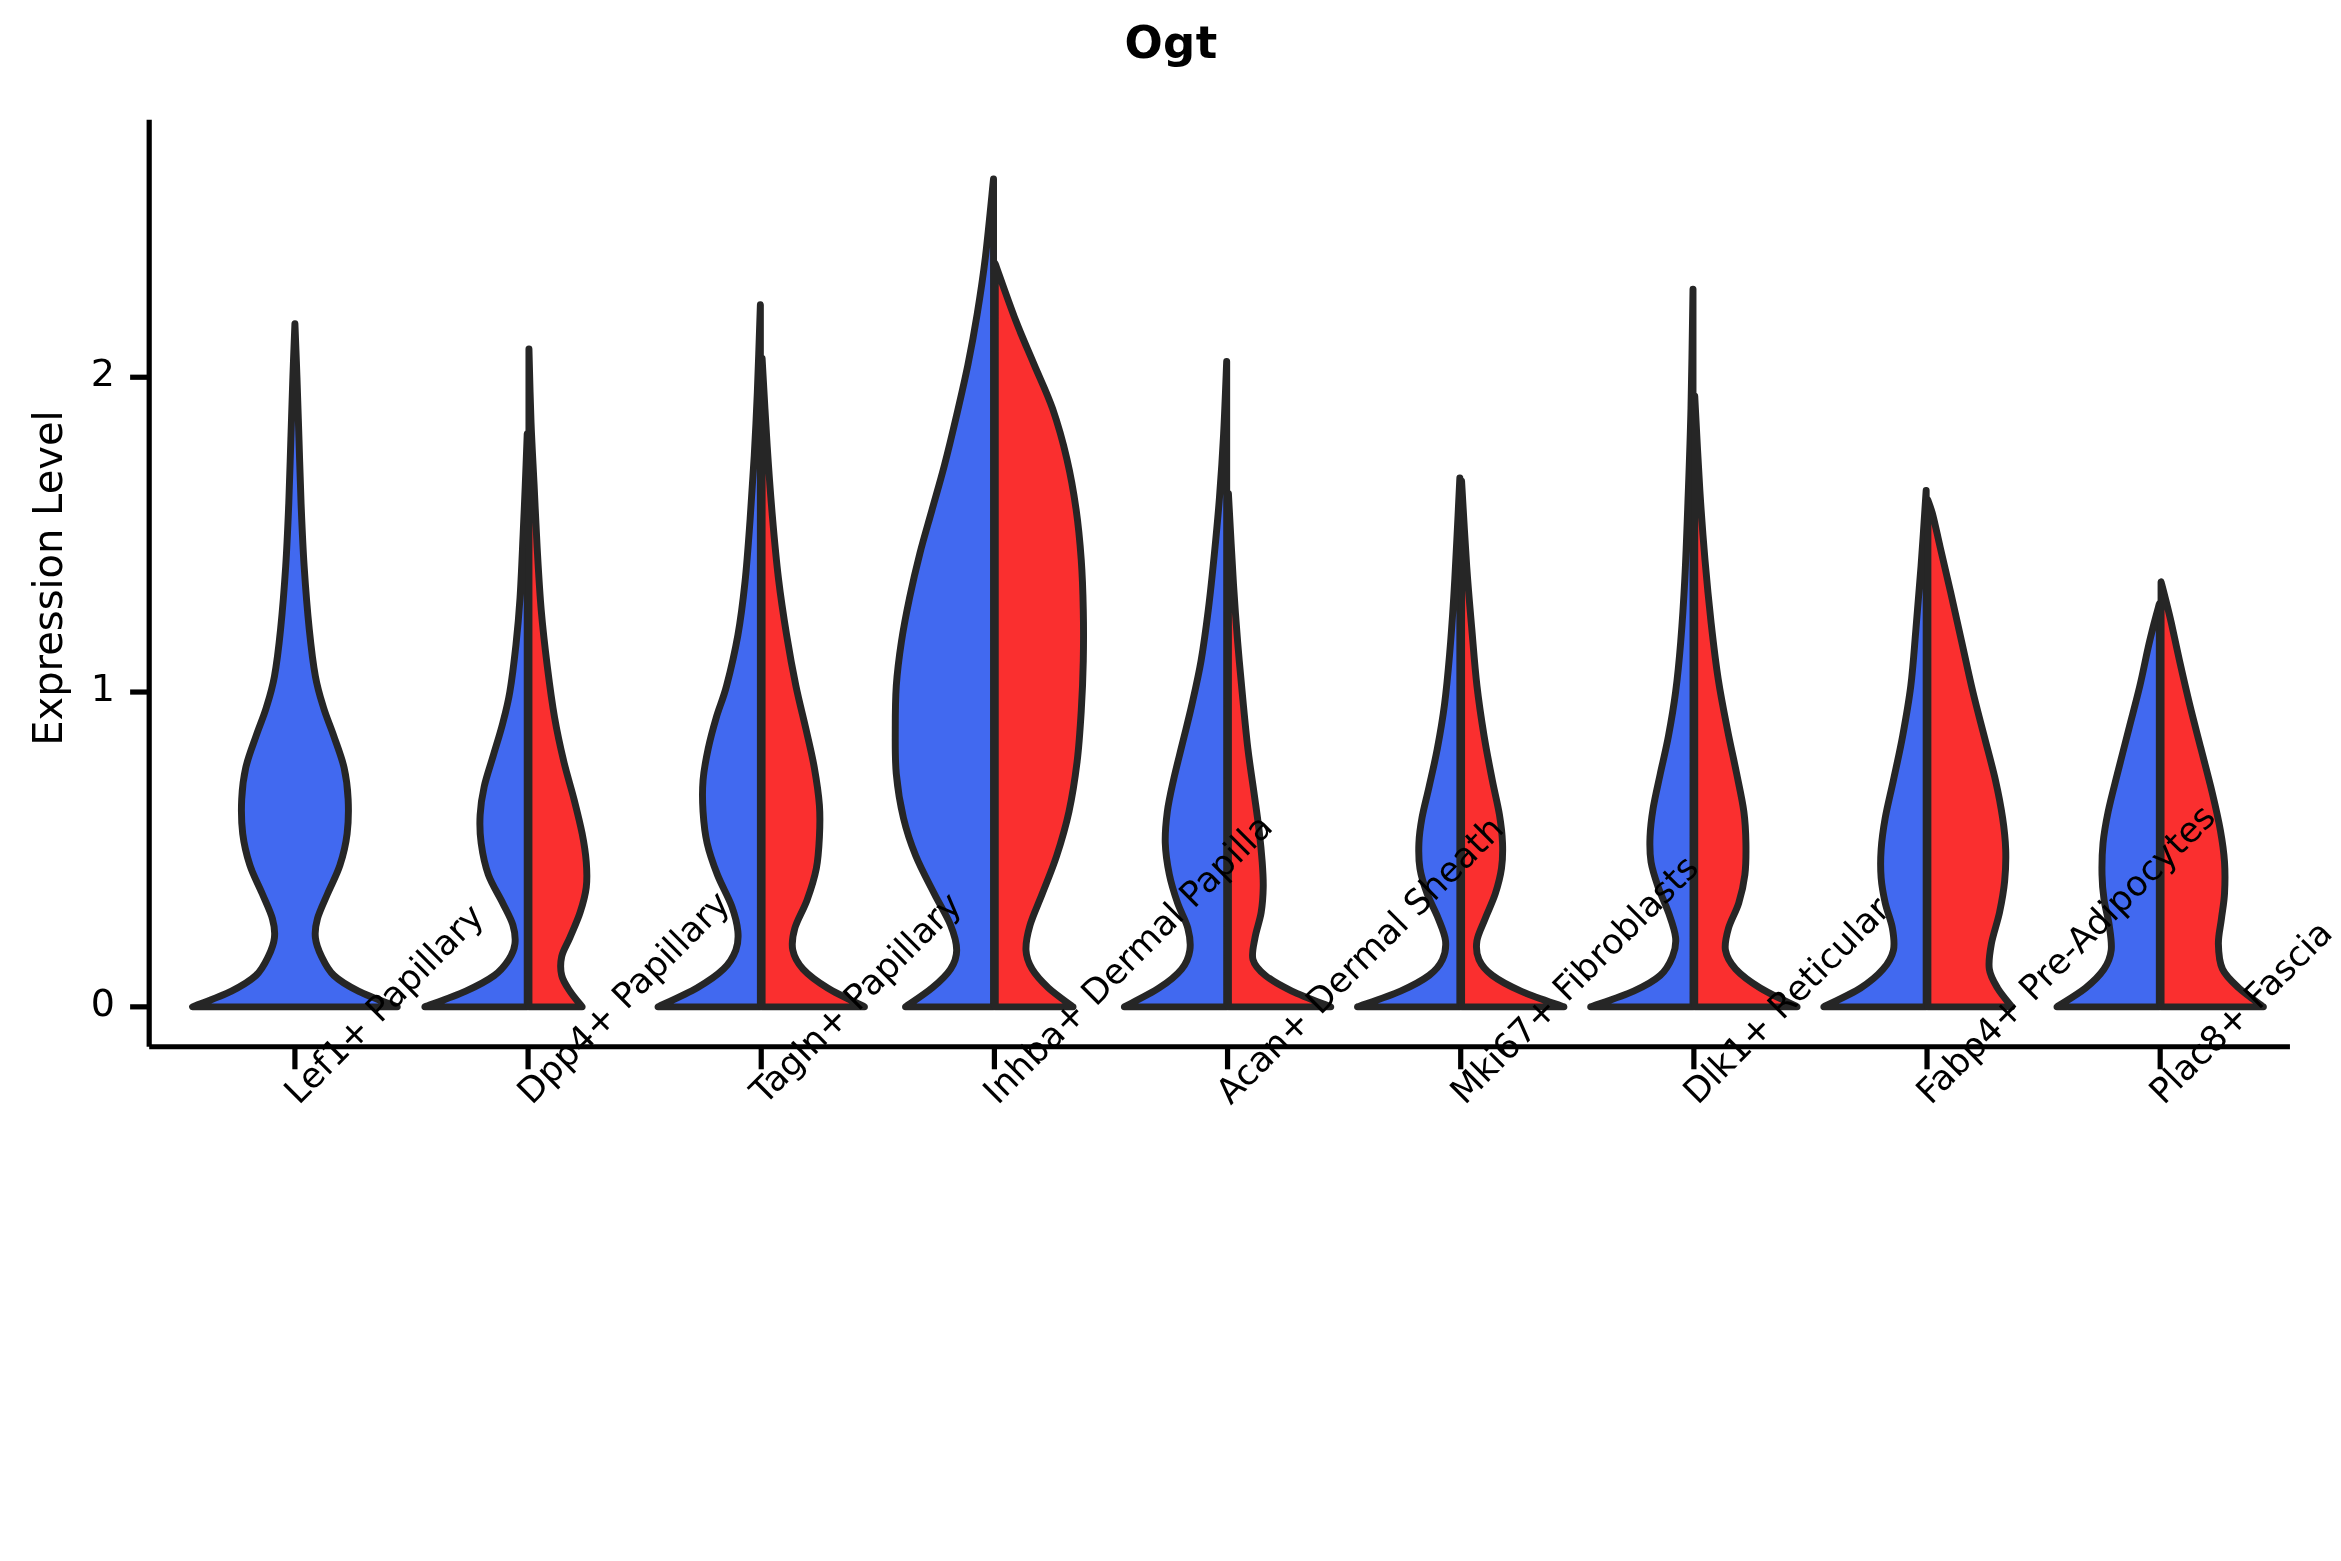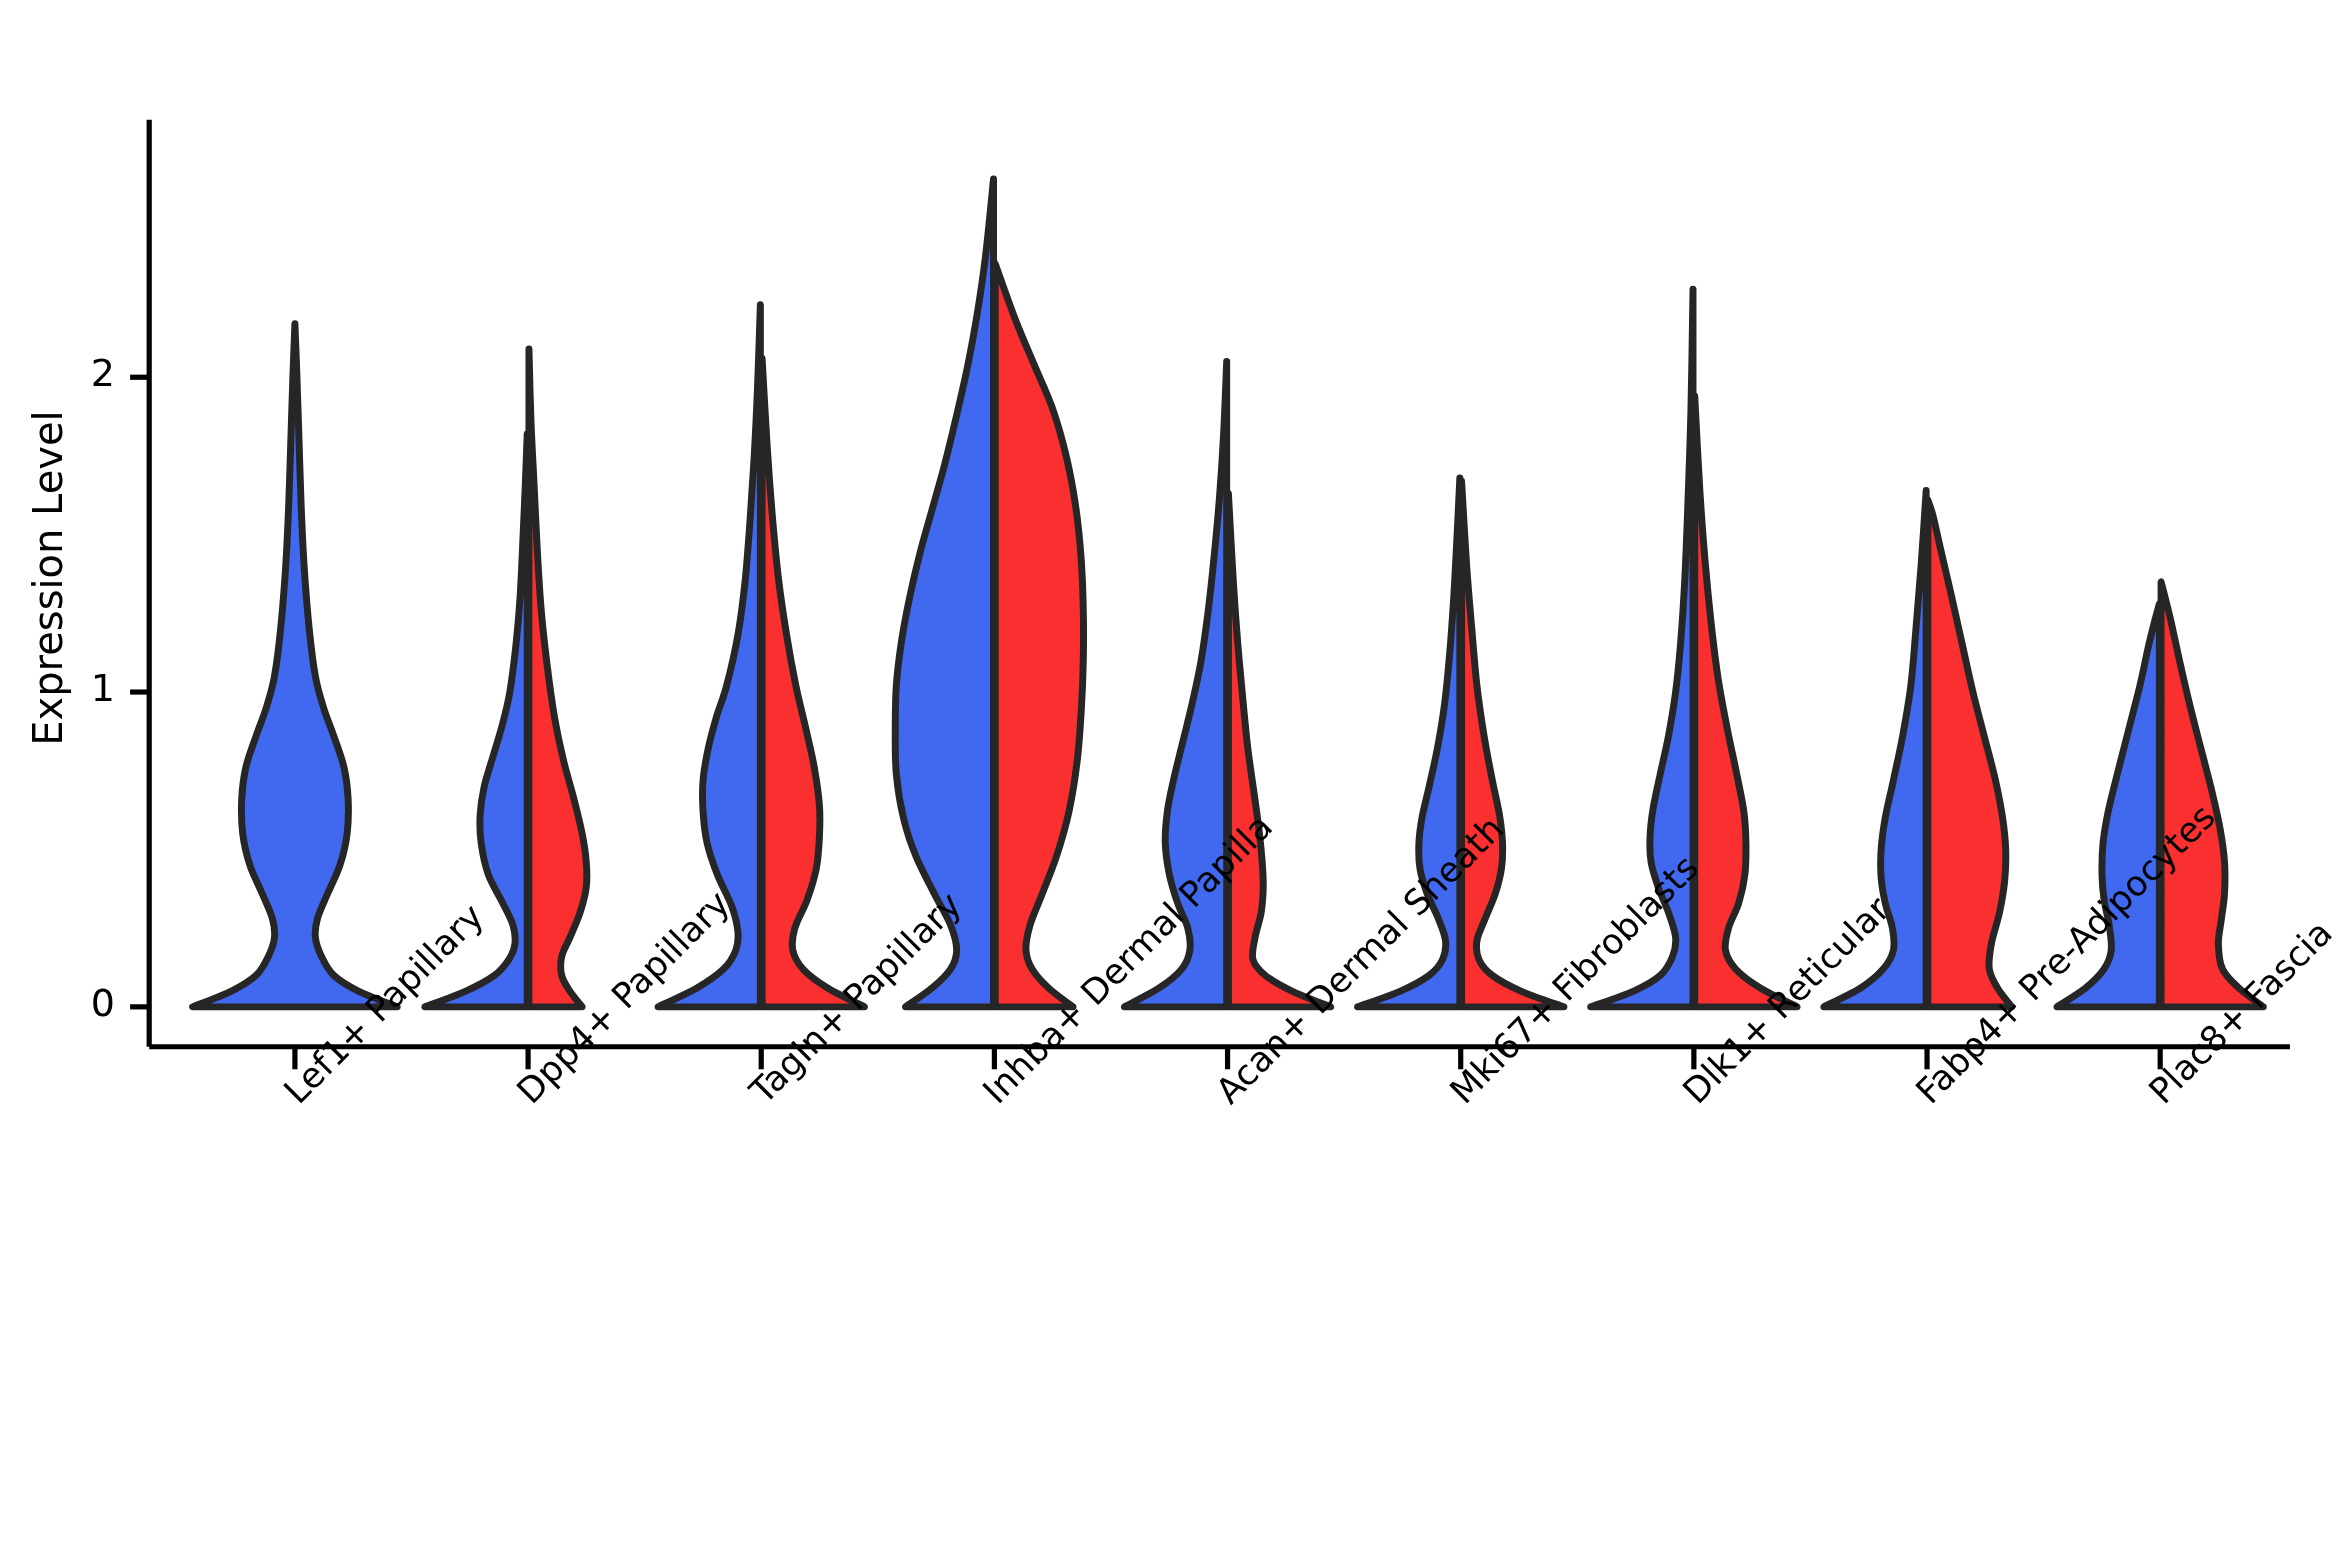"Ogt" div { html: none -> <div>Ogt</div> }
